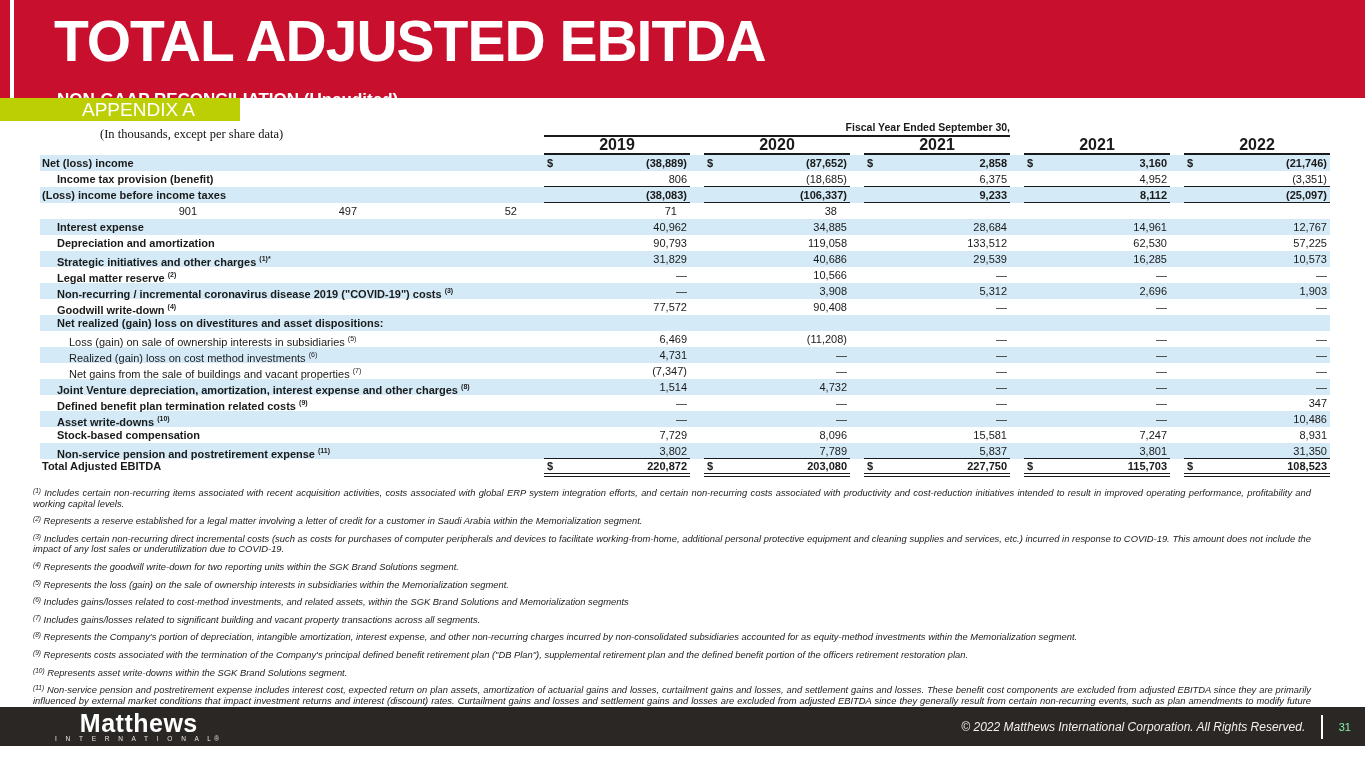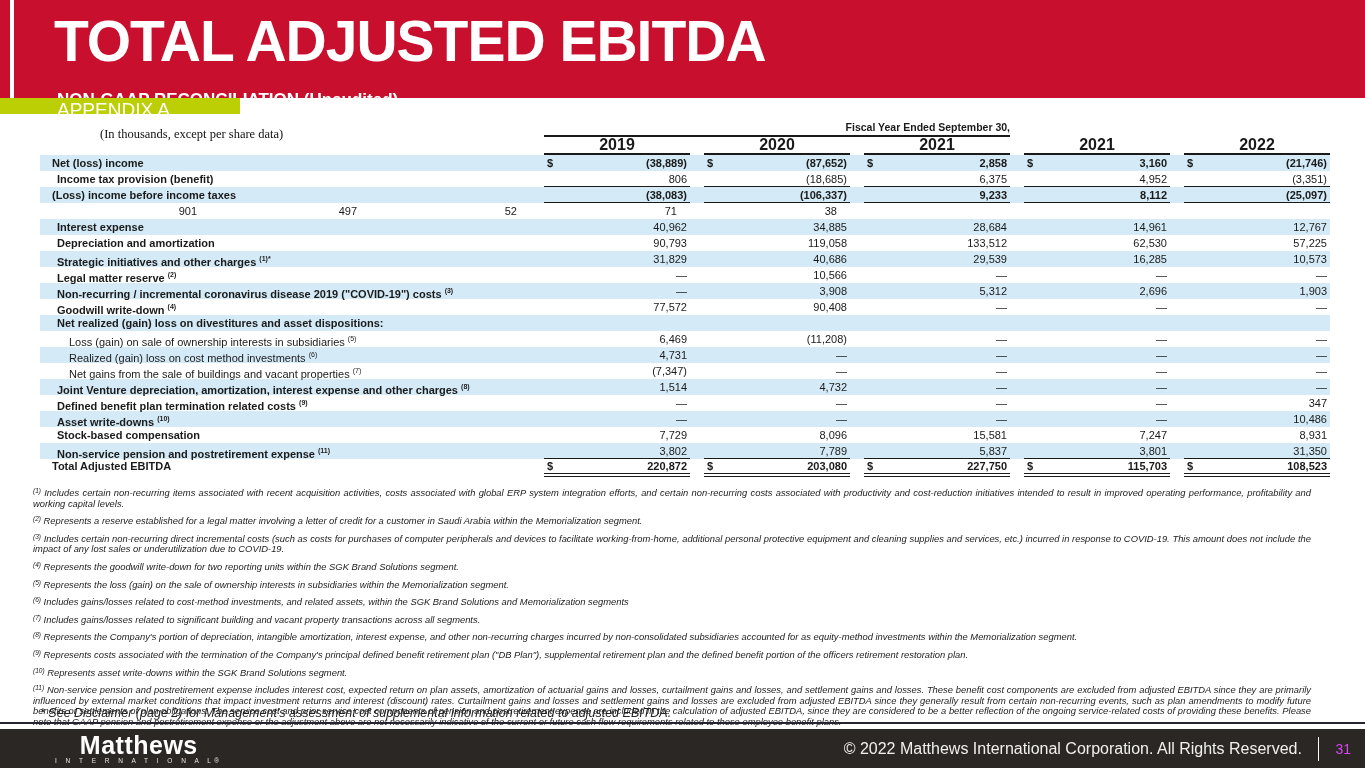"APPENDIX A" .appendix { height: 16px -> 23px; padding-left: 57px -> 82px }
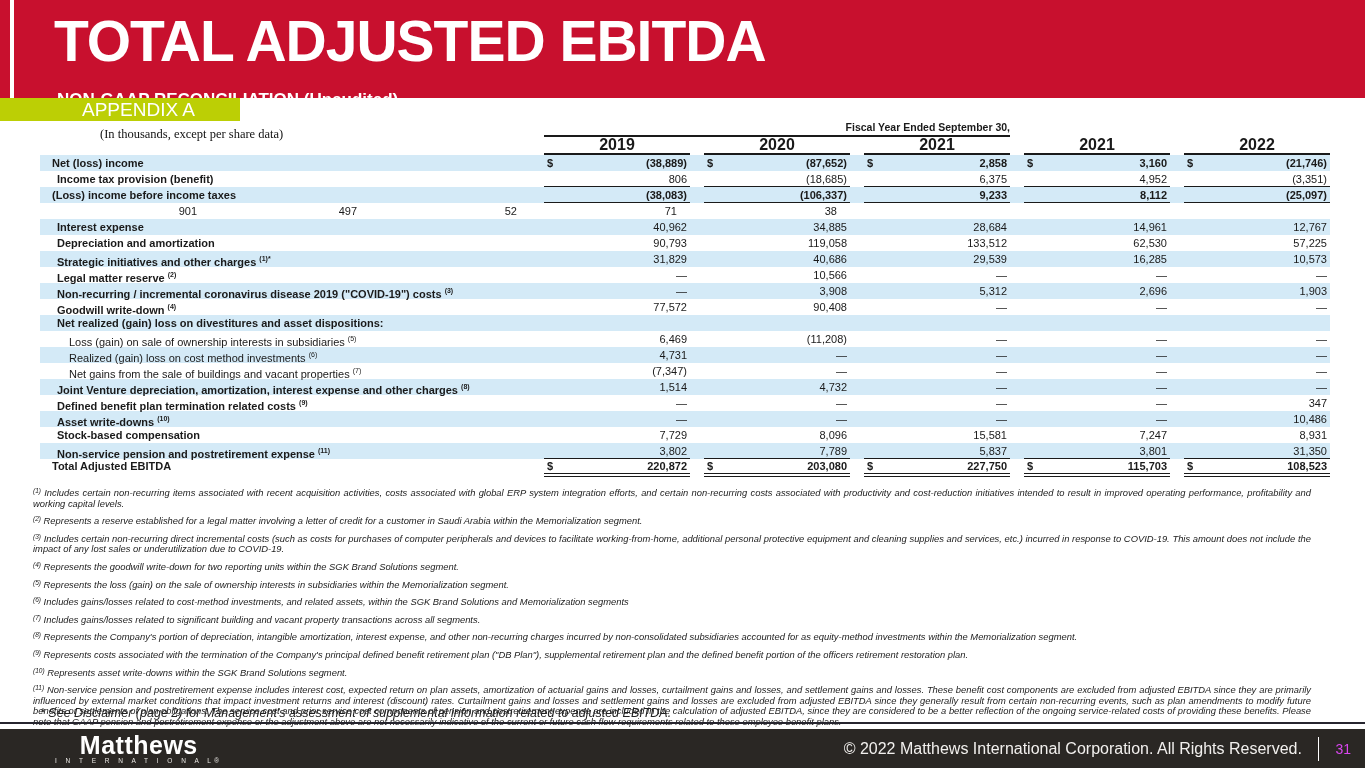"Net (loss) income" .tlabel { padding-left: 12px -> 2px }
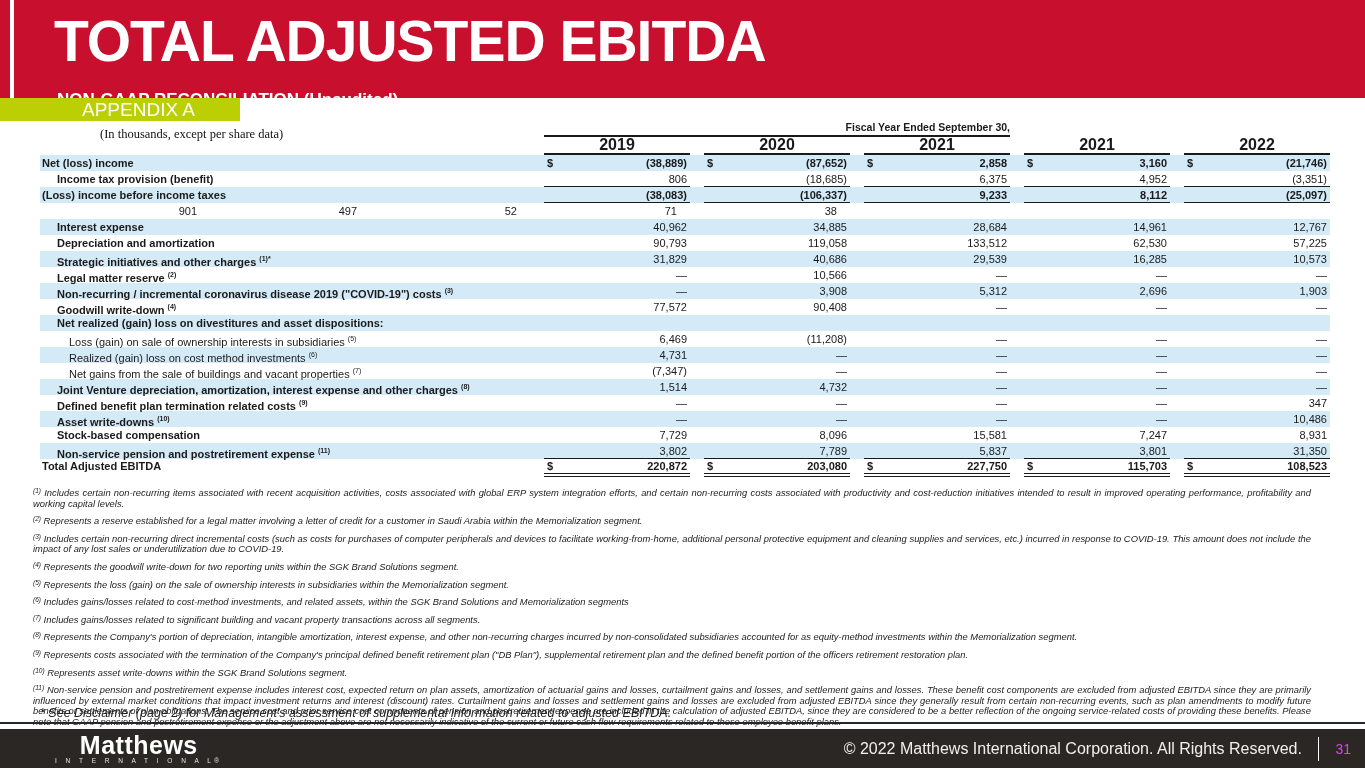"Matthews" .footer { top: 729px -> 707px }
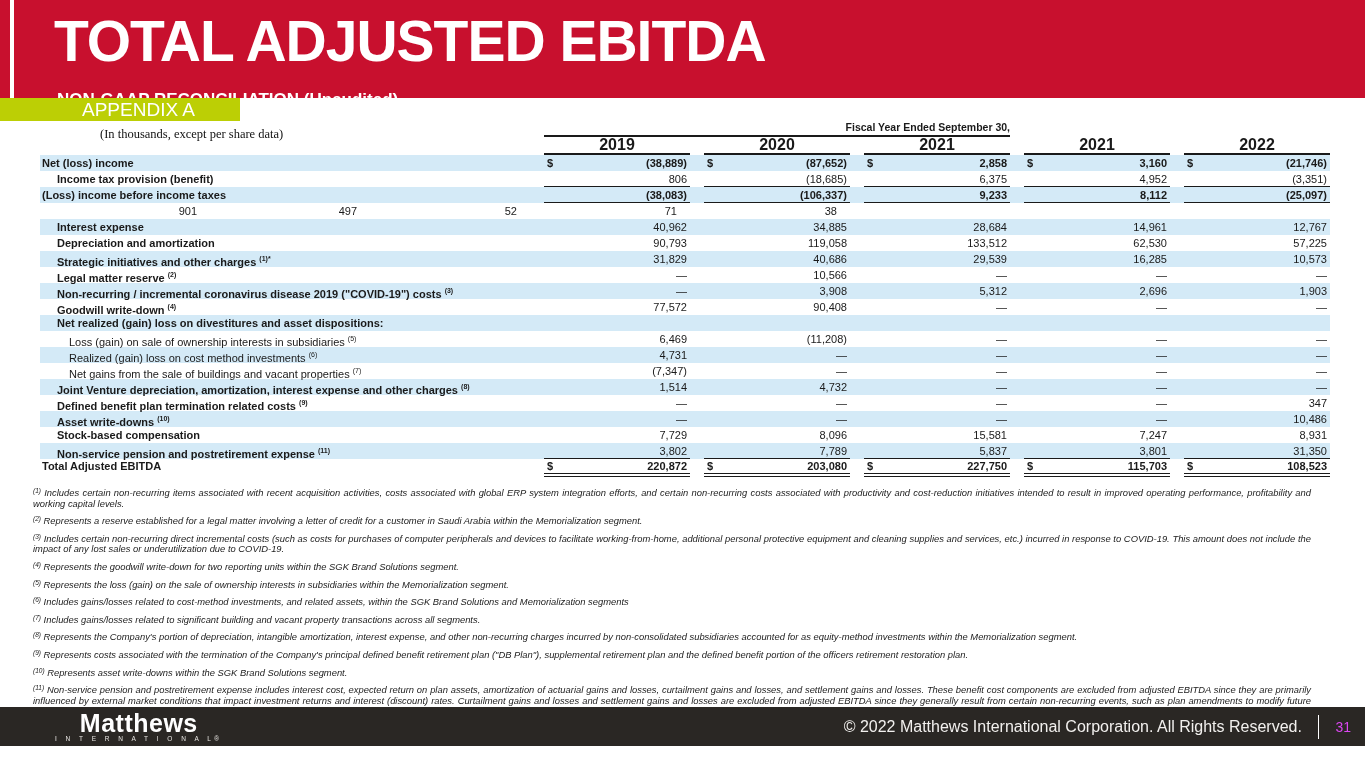"© 2022 Matthews International" .copyright { font-size: 16px -> 12px; font-style: none -> italic }
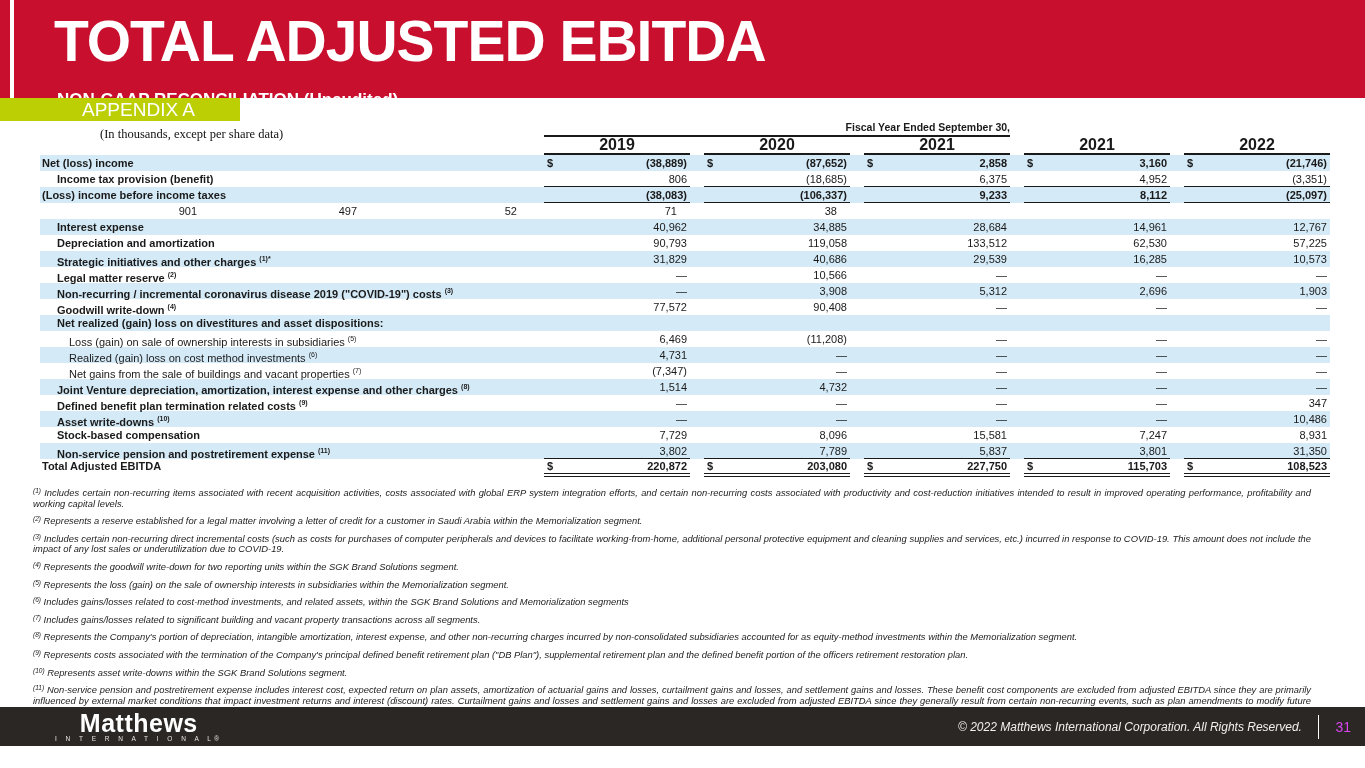"31" .page-number { color: #d946ef -> #86efac; font-size: 14px -> 11px }
